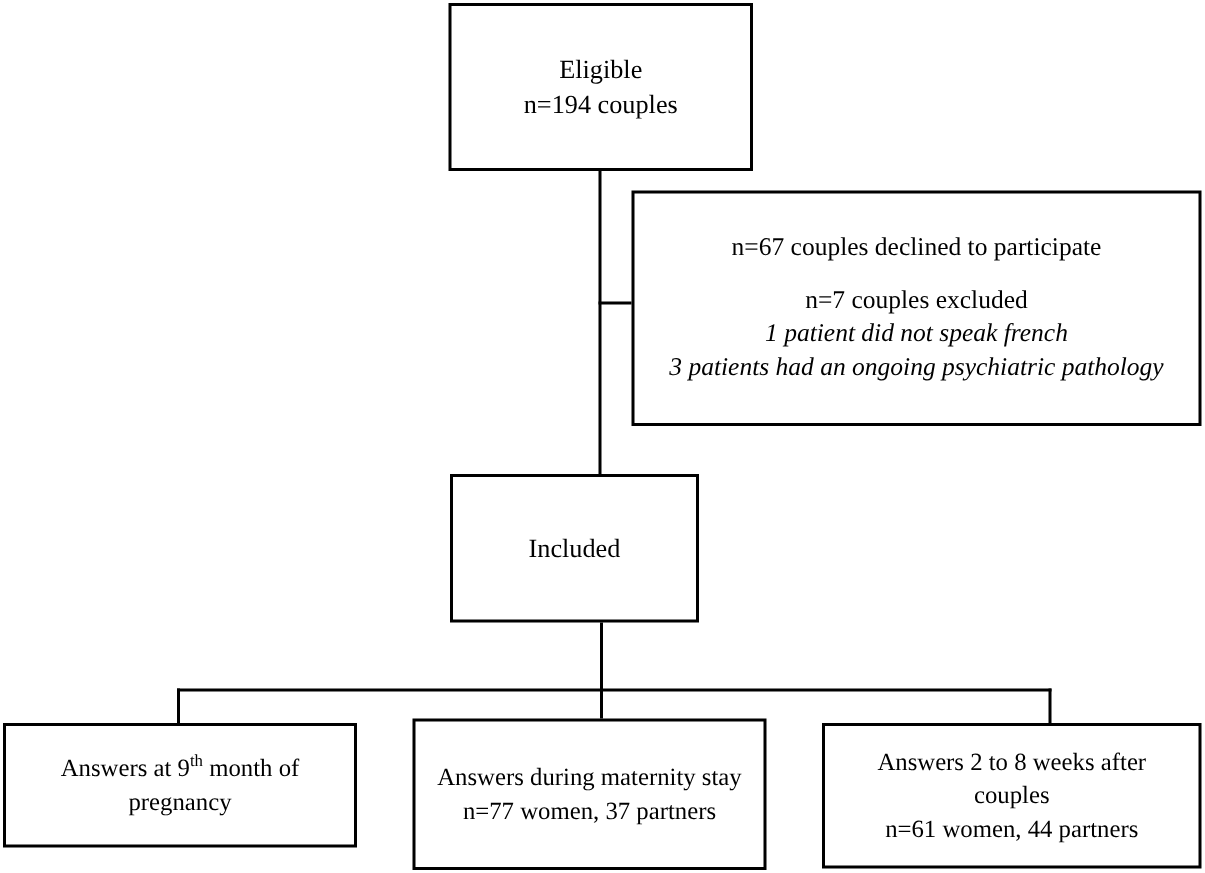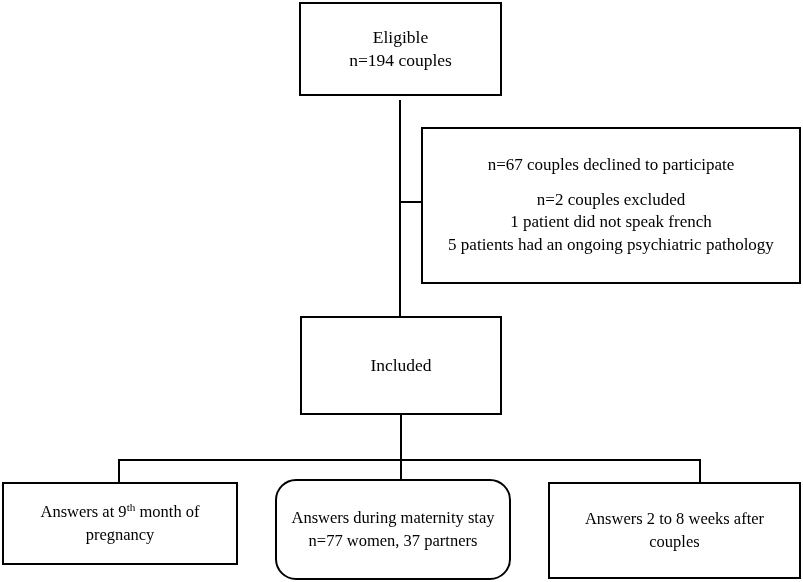"Eligible" #node-eligible { height: 94px -> 112px }
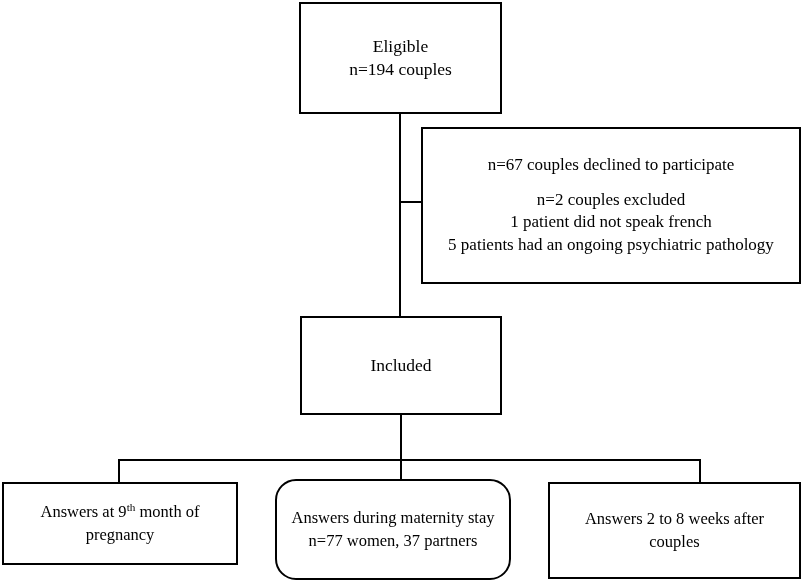"n=2 couples excluded" span.line { text: 2 -> 7 }
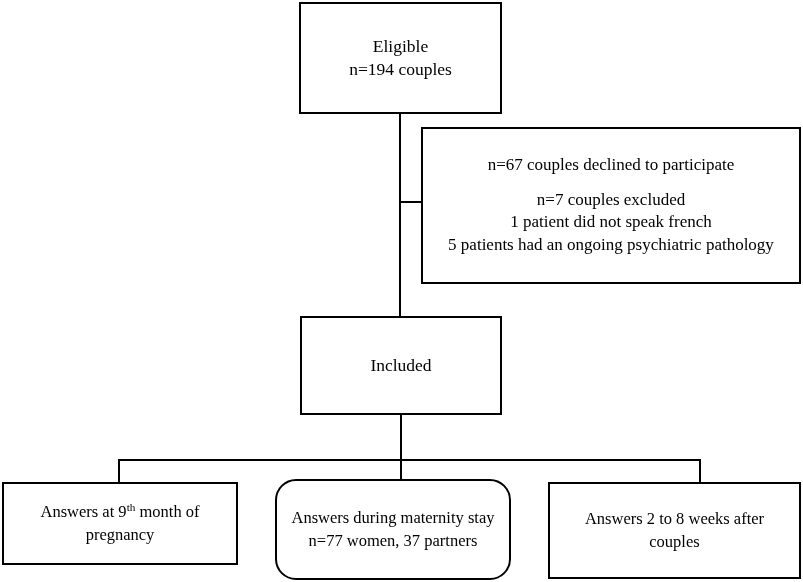"1 patient did not speak" .node .line.ital { font-style: none -> italic }
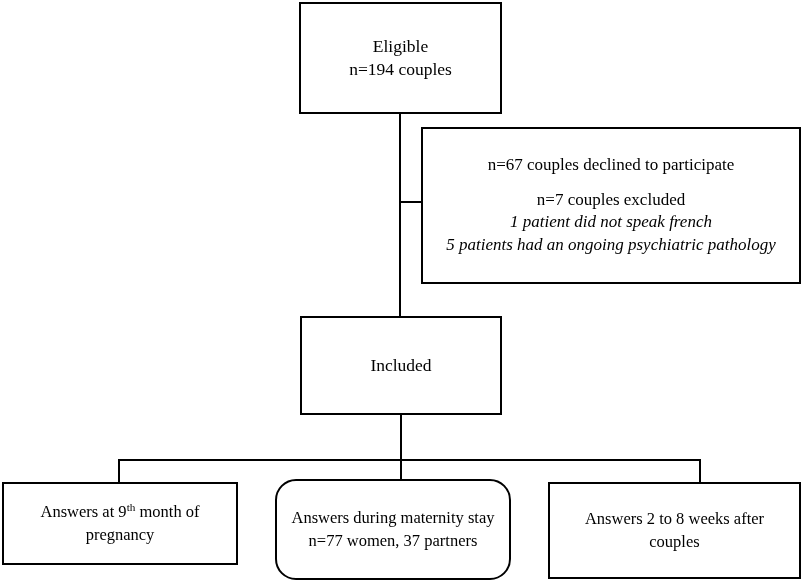"5 patients had an ongoing" span.line { text: 5 -> 3 }
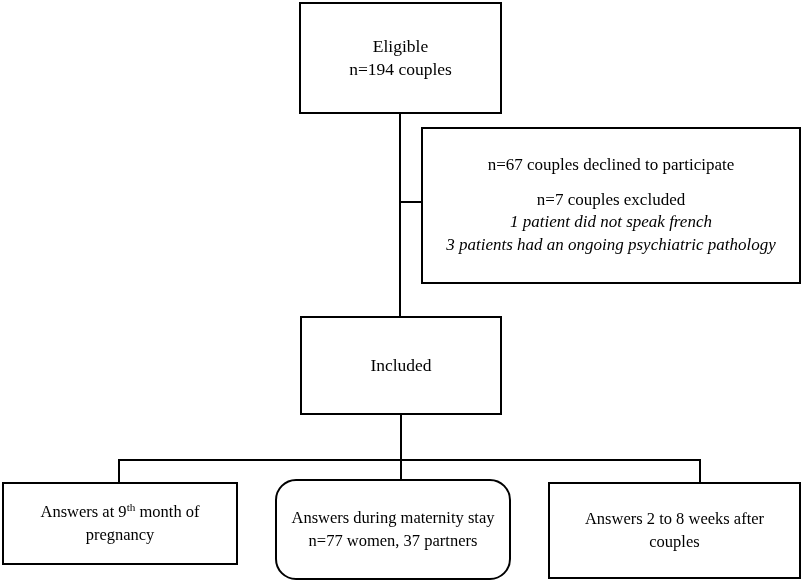"Included" #node-included { width: 202px -> 166px }
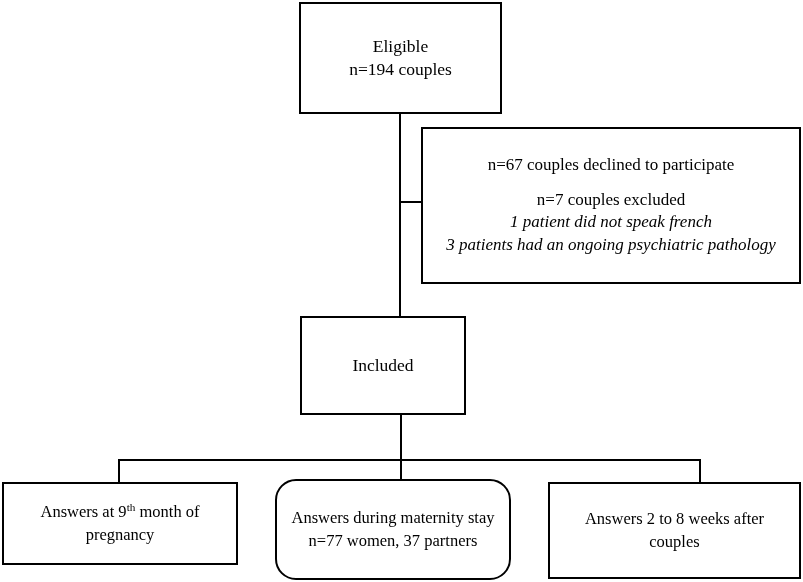"Answers during maternity stay" #node-answers-maternity { border-radius: 21px -> none }
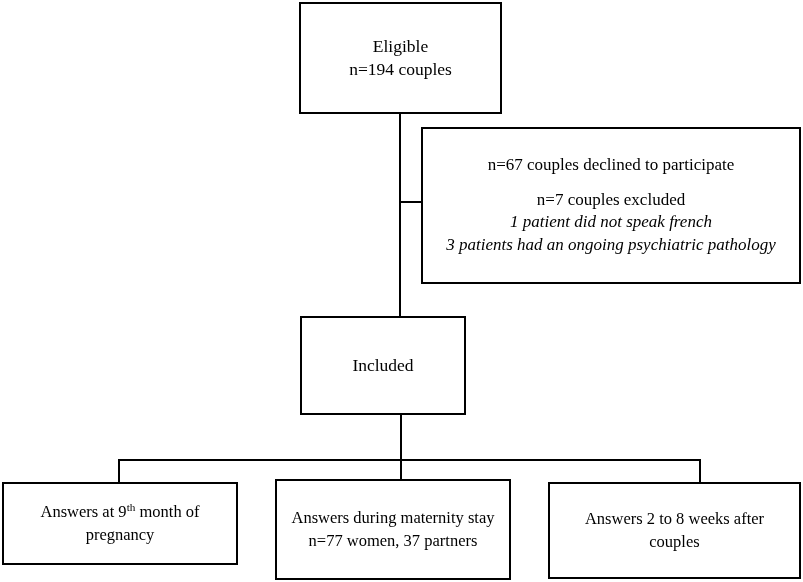"n=61 women, 44 partners" span.line { html: none -> <span>n=61 women, 44 partners</span> }
